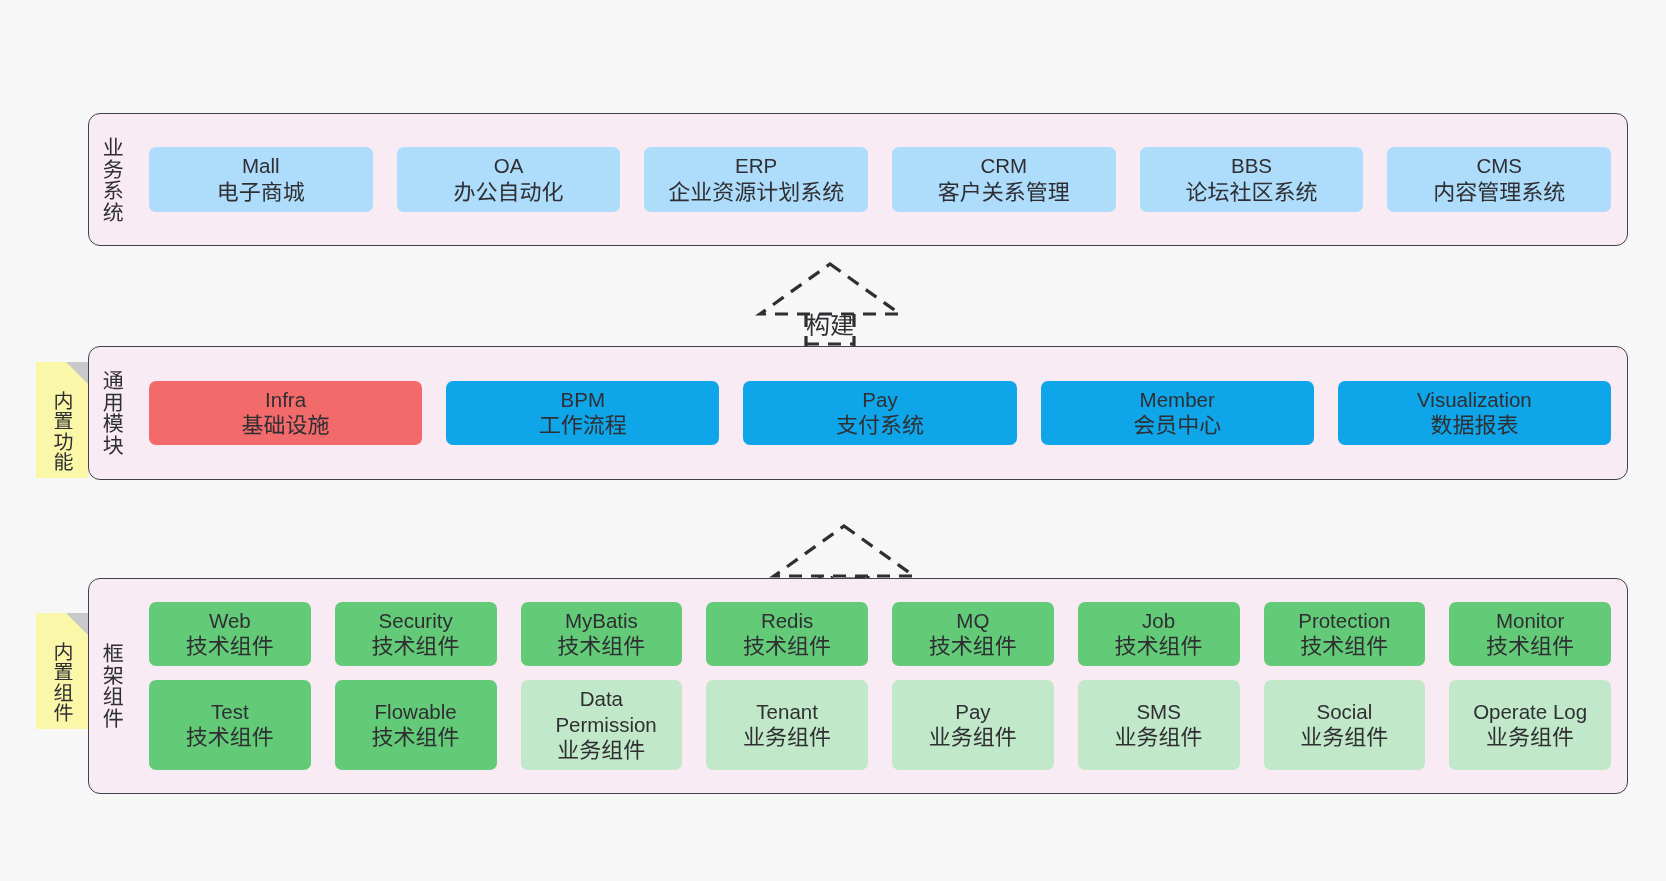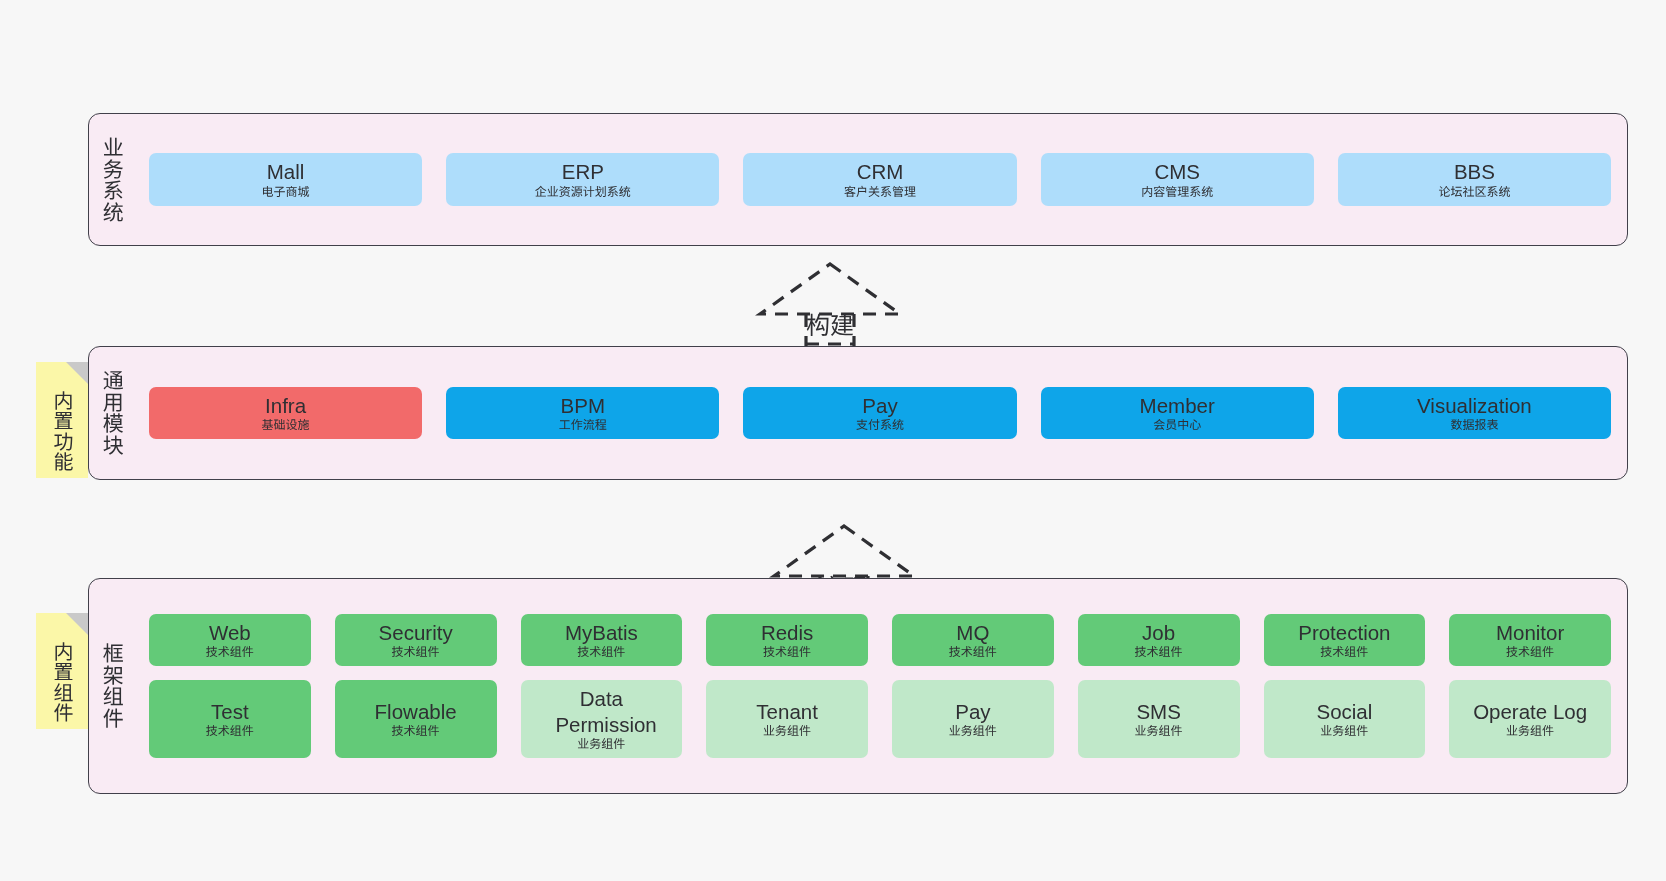"OA" div.node { html: none -> <div> <div>OA</div> <div>办公自动化</div> </div> }
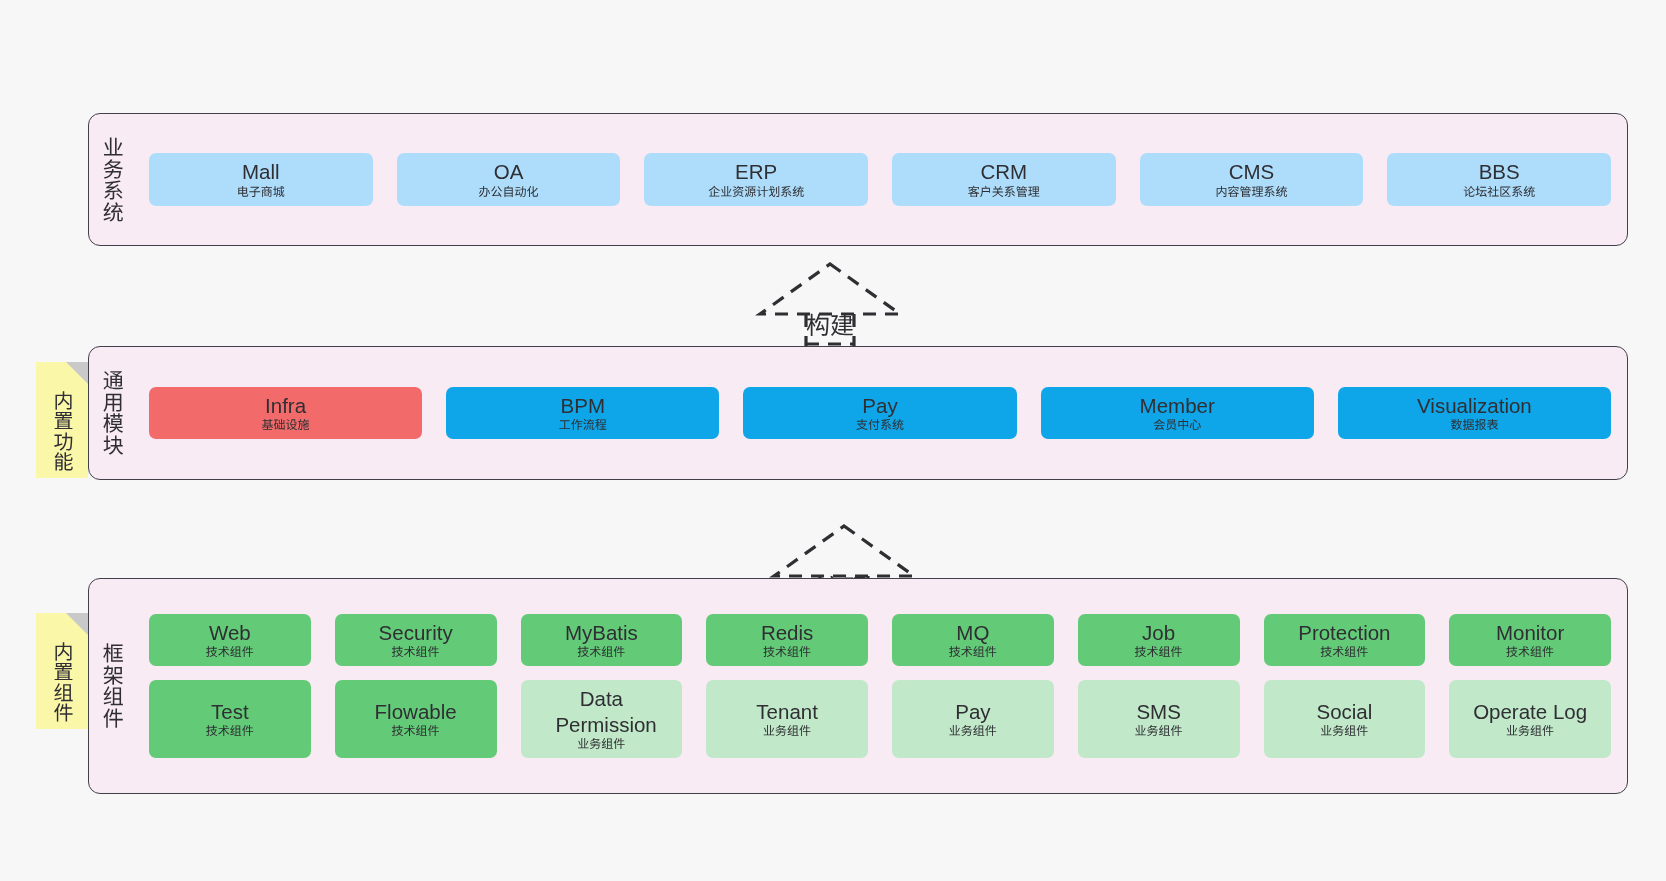"CMS" div.node { order: before "BBS" -> after "BBS" }
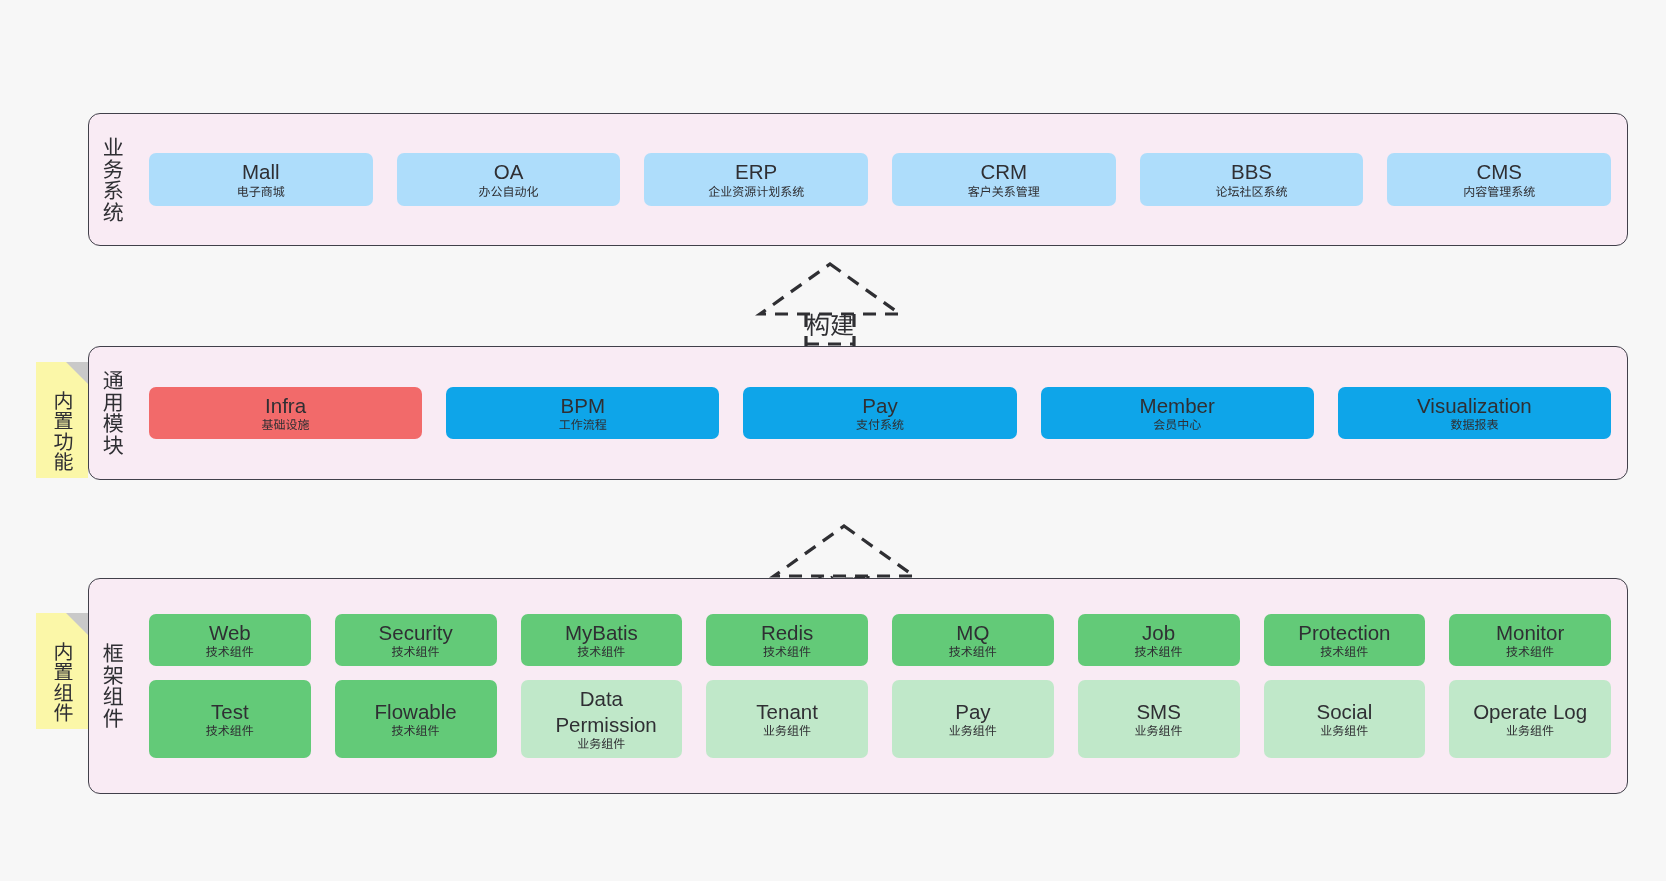"电子商城" .node .n-sub { font-size: 12px -> 22px }
